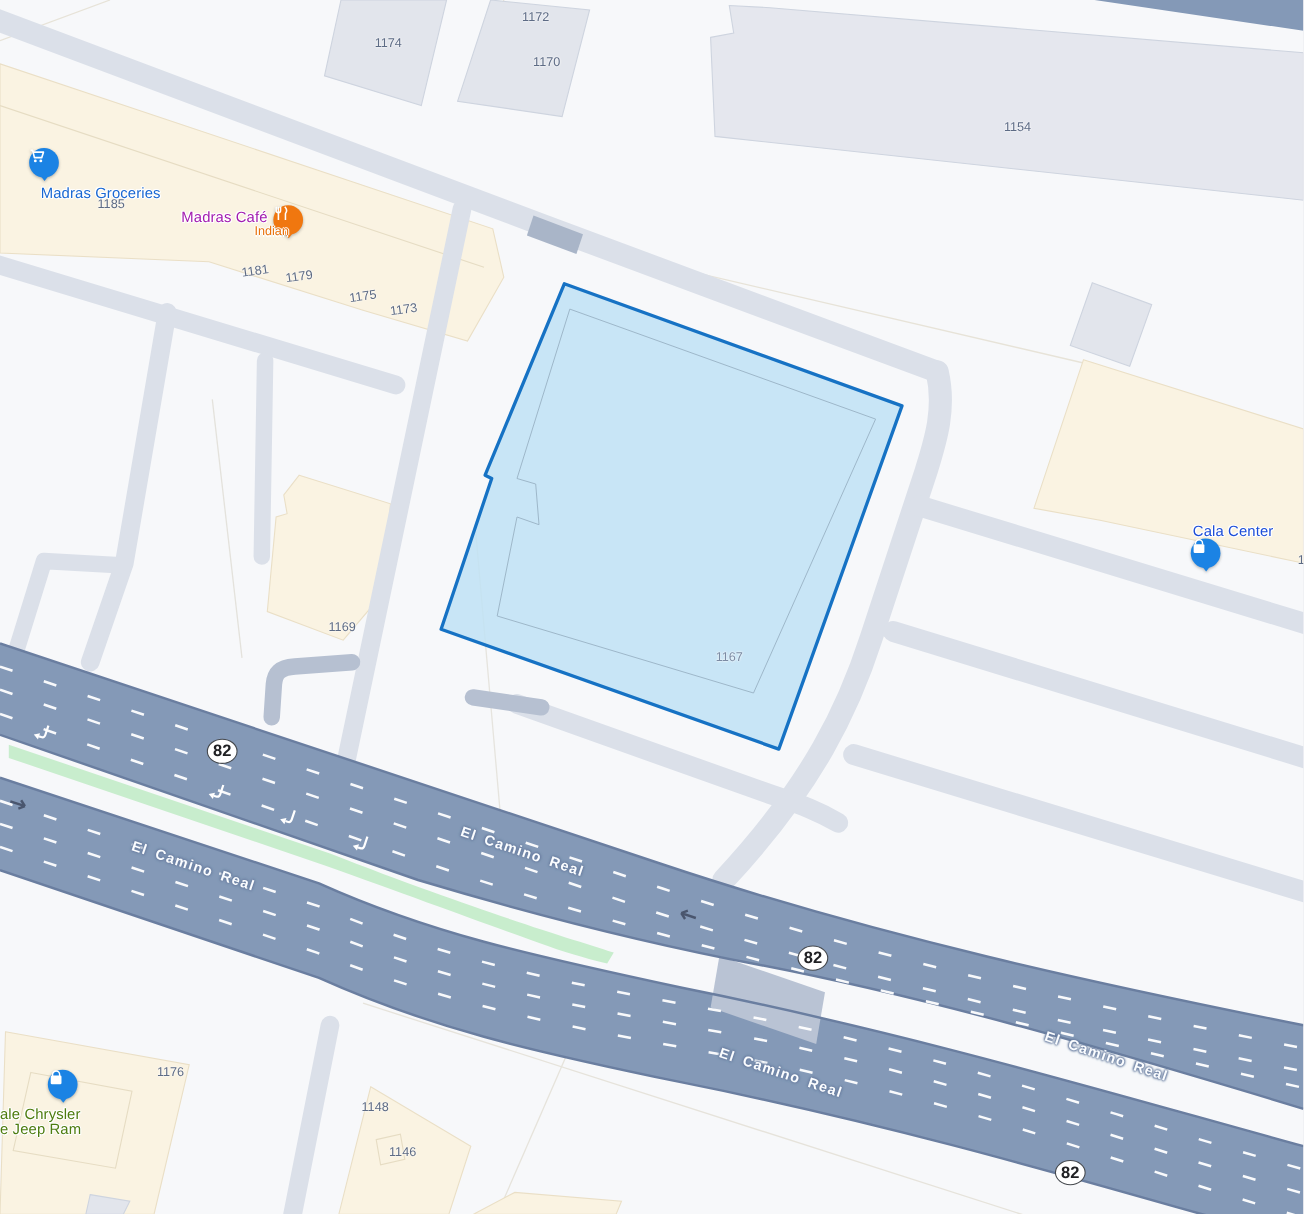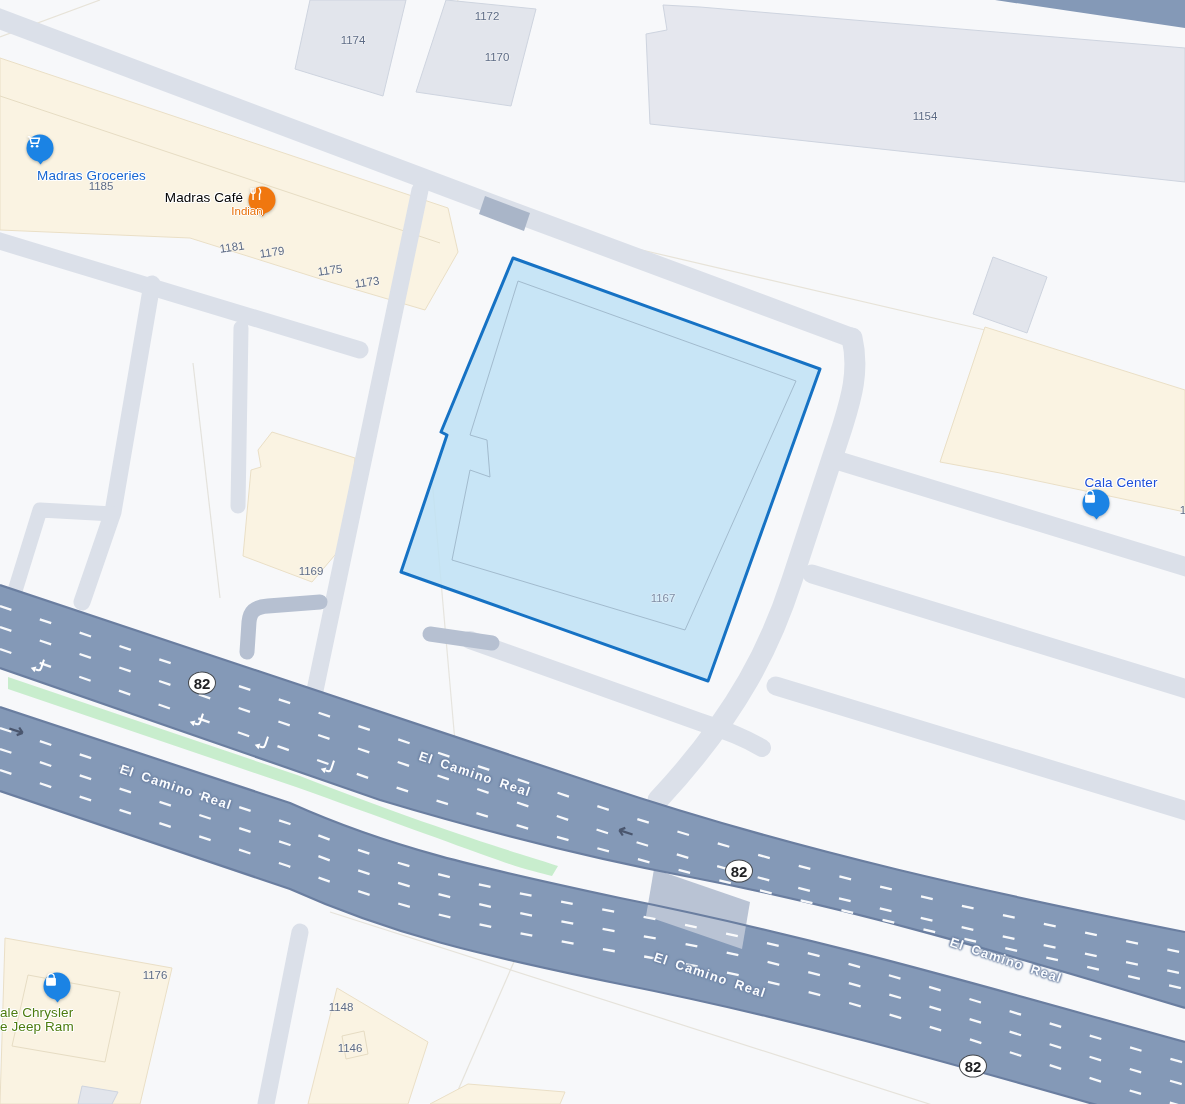"Madras Café" div.poi-label { color: #000000 -> #a21caf }
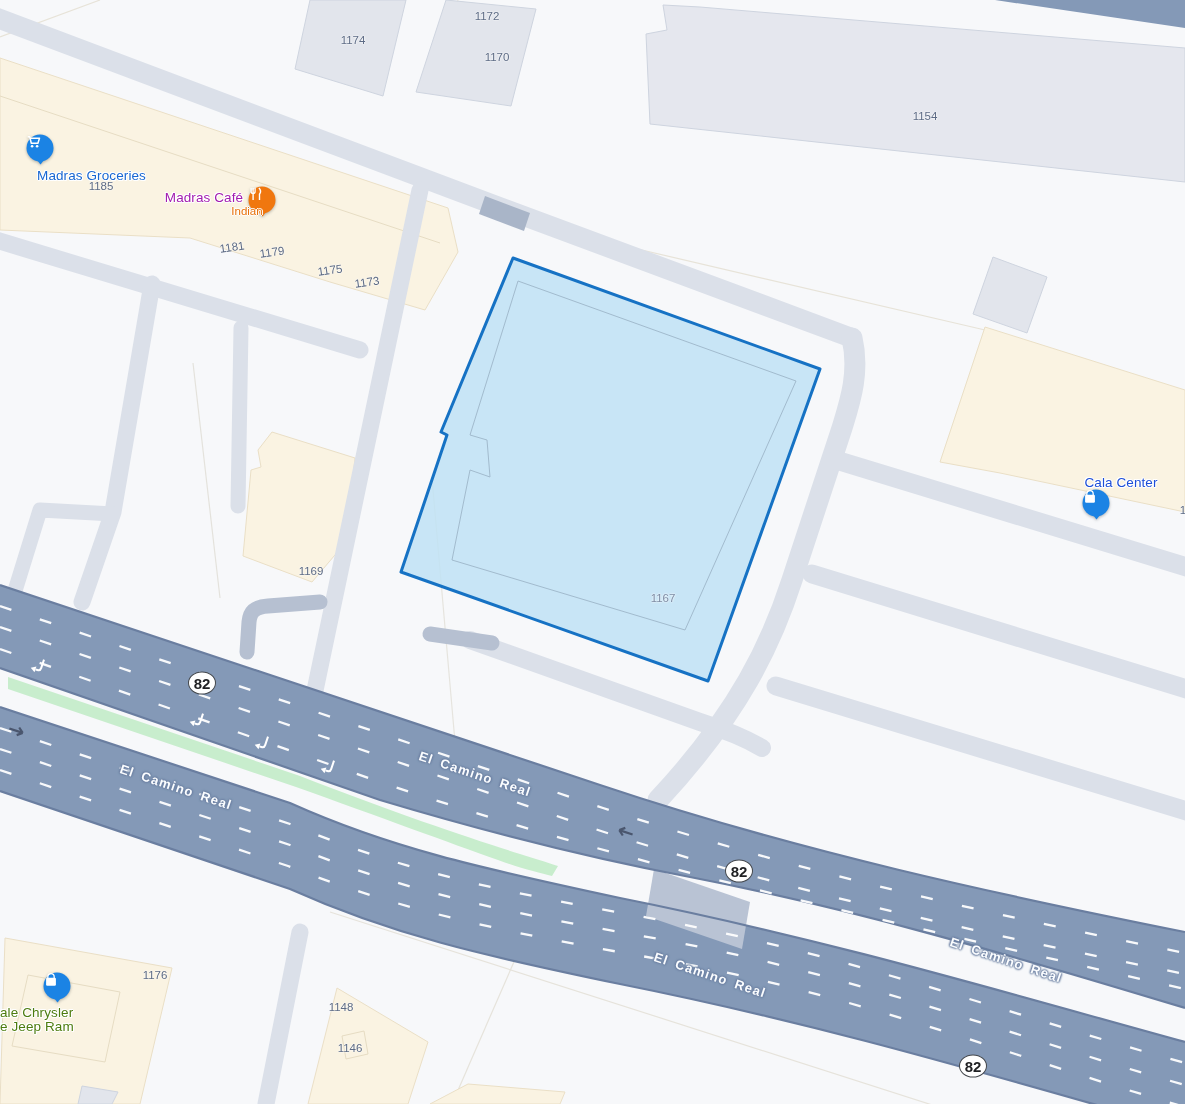"1146" div.addr { left: 350px -> 366px }
